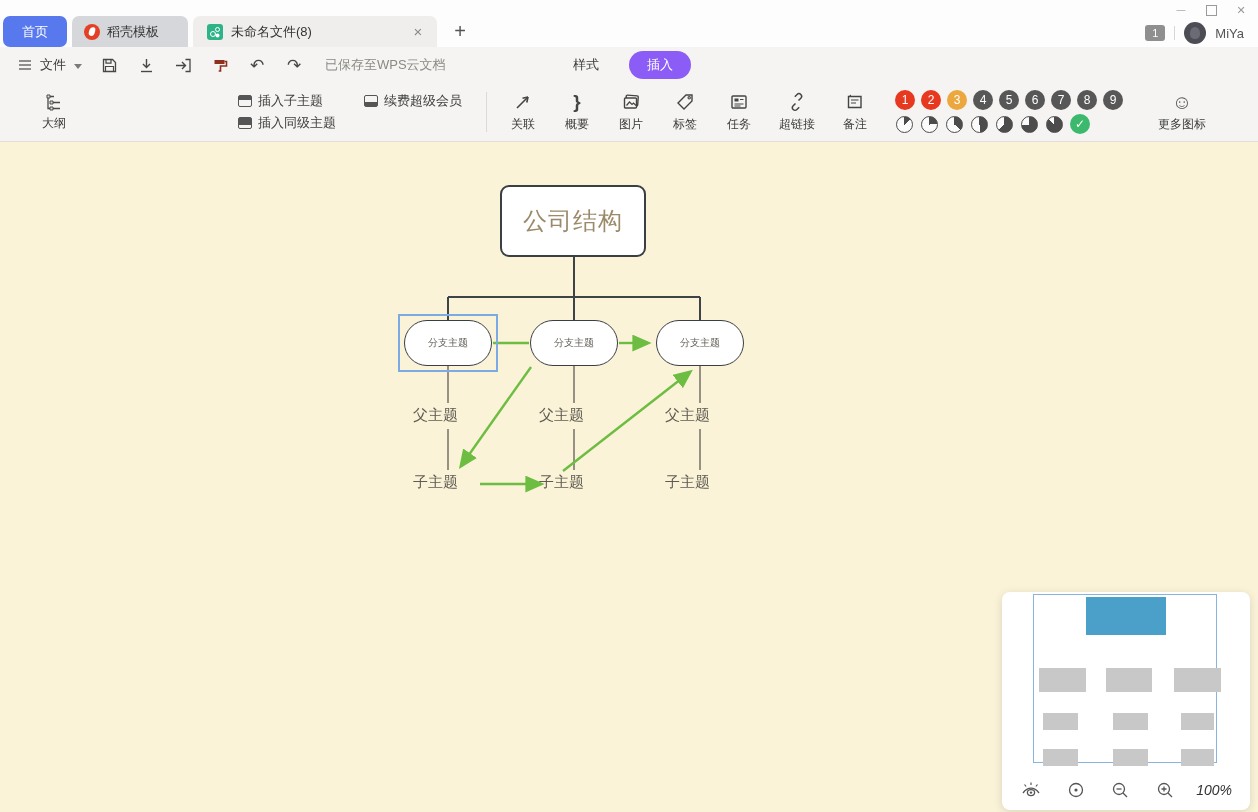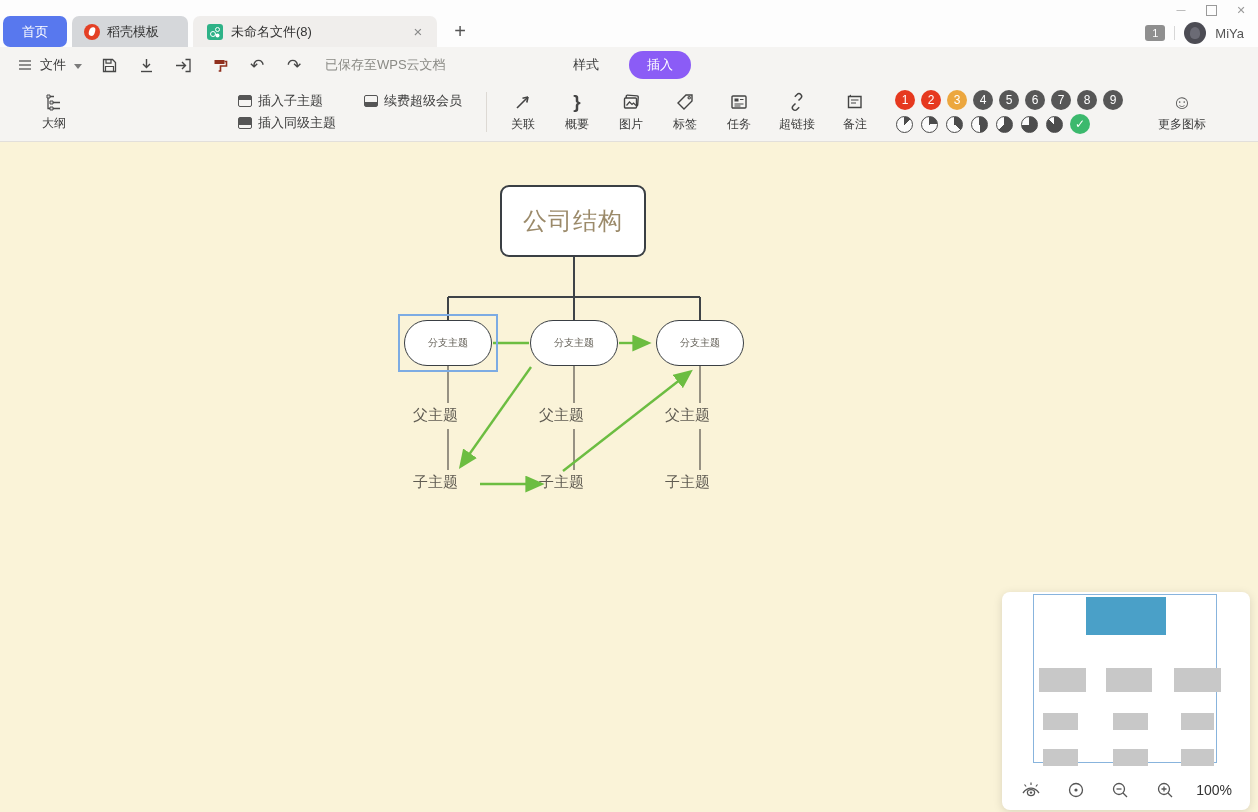"100%" .mm-controls { font-style: none -> italic }
